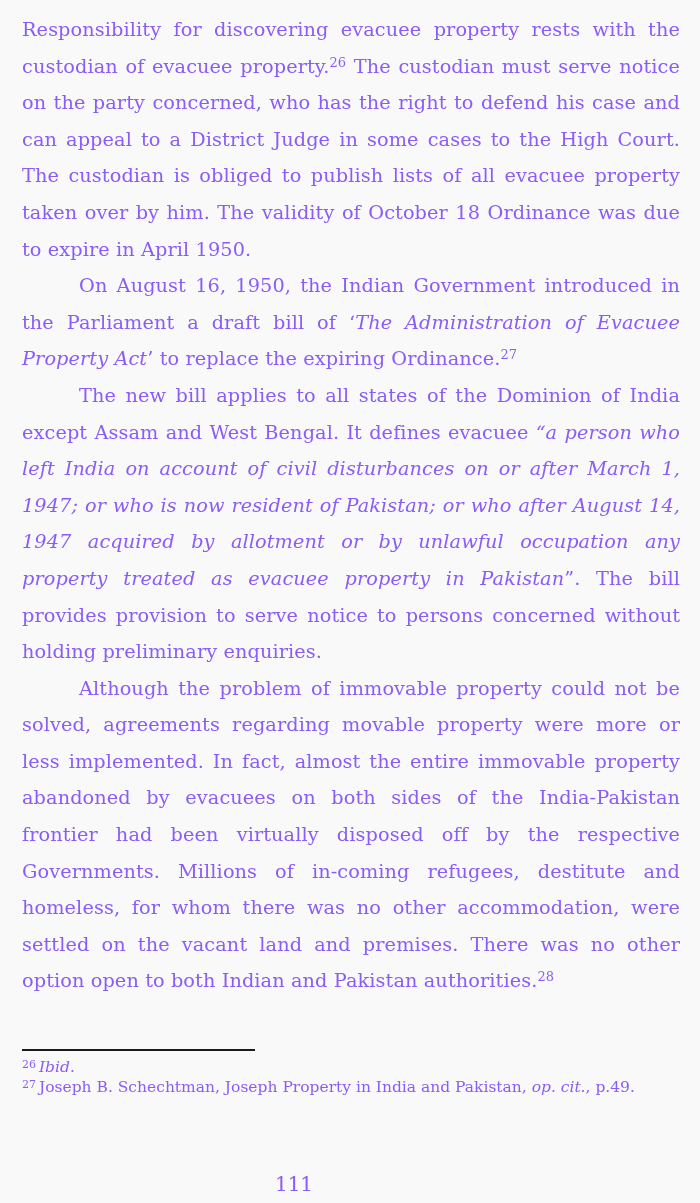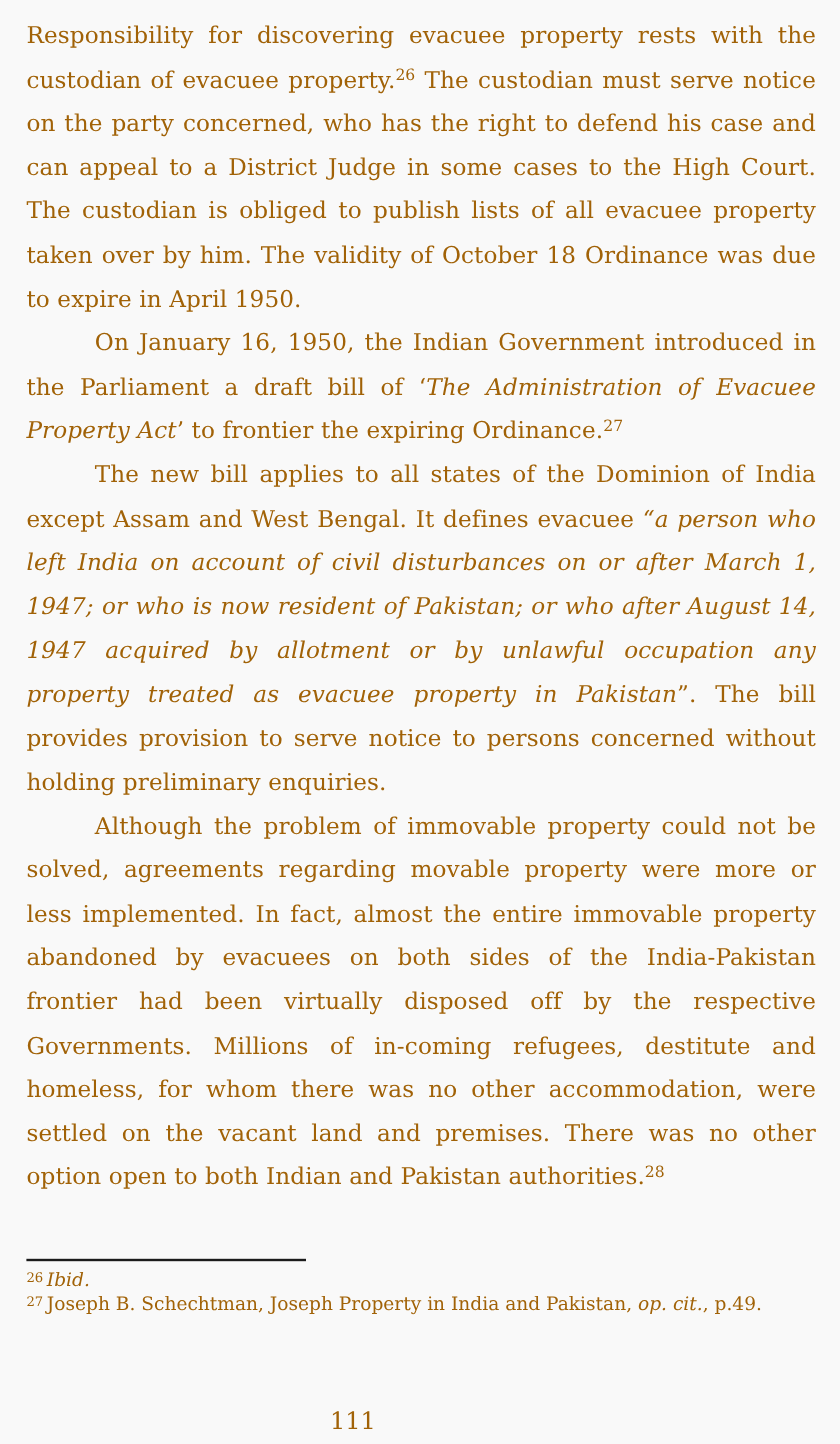"Responsibility for discovering evacuee" .page { color: #a16207 -> #8b5cf6 }
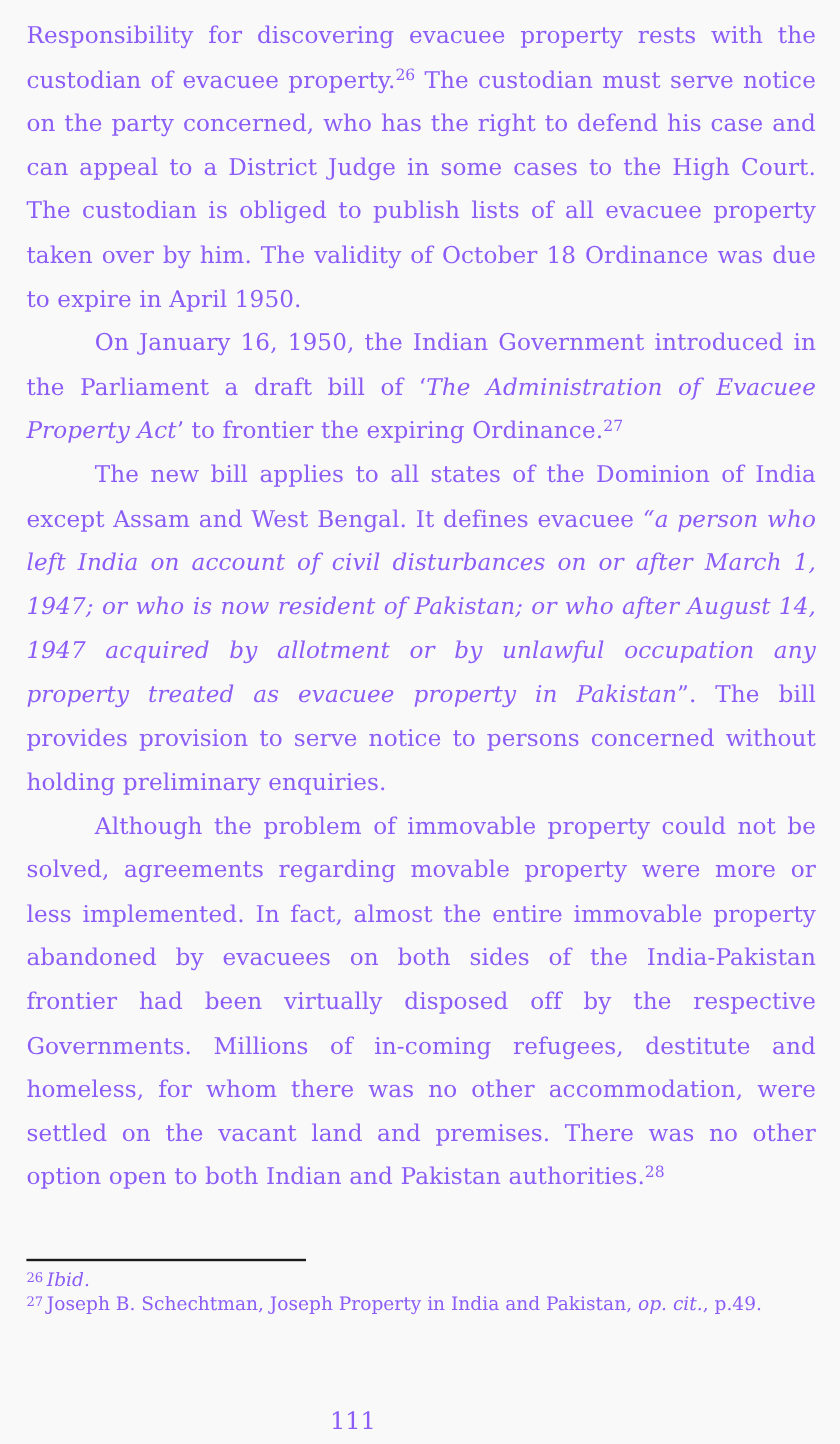"On January 16, 1950, the" span { text: January -> August }
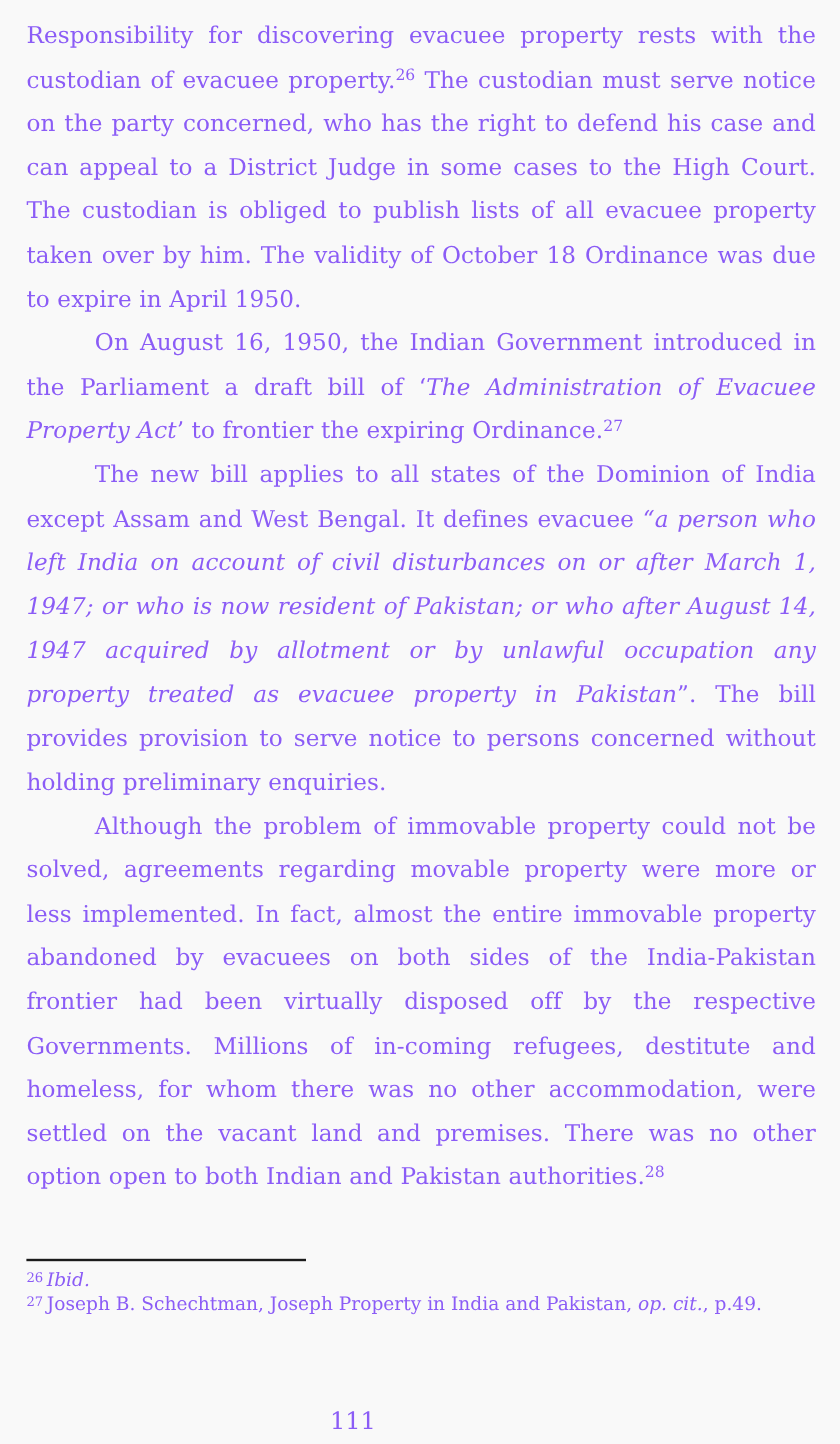"’ to frontier the expiring" span { text: frontier -> replace }
